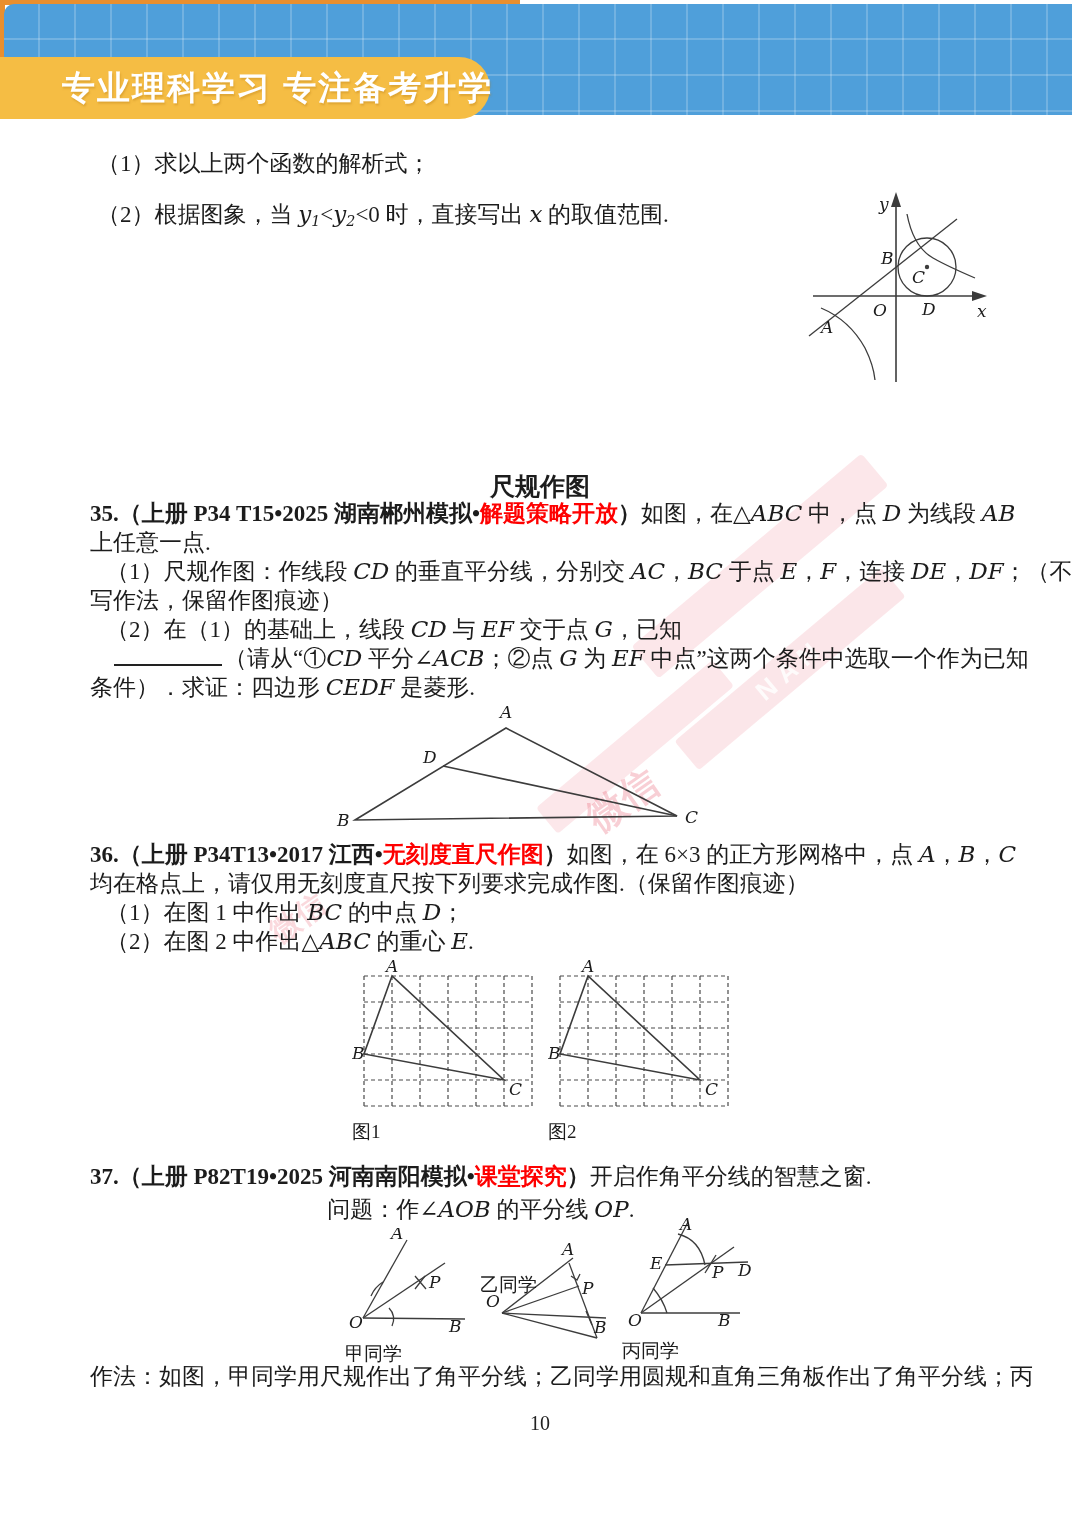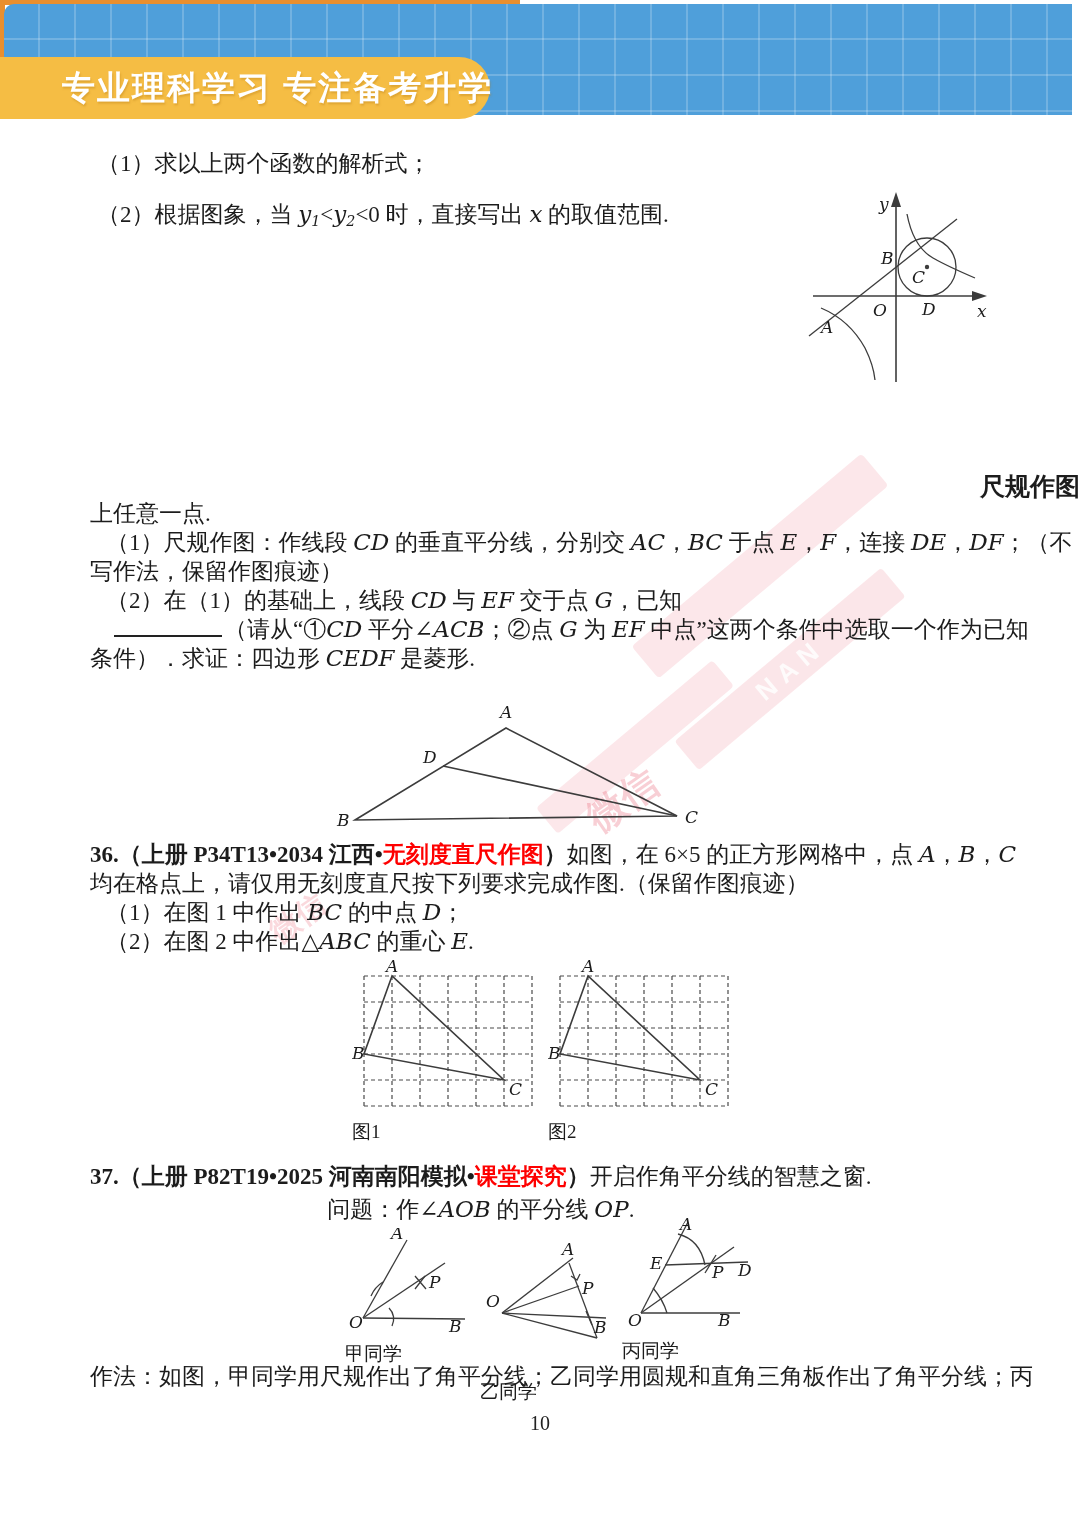"尺规作图" .heading { text-align: right -> center }
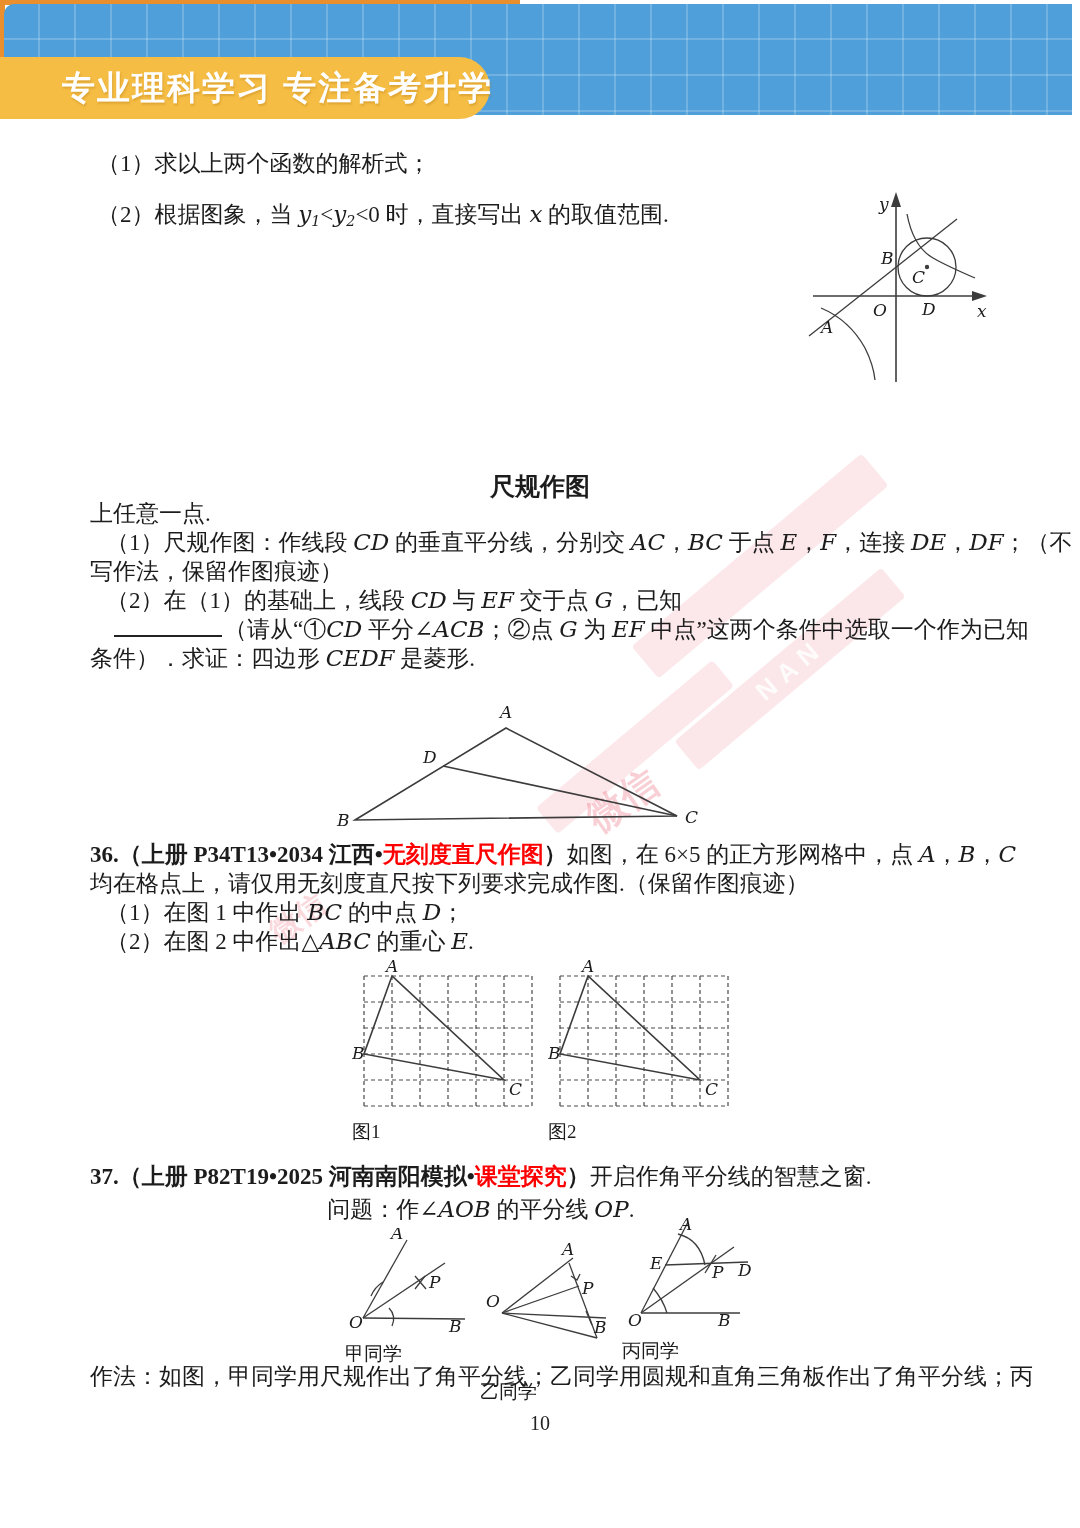"35.（上册 P34 T15•2025" div.tl { html: none -> <div><span>35.</span><span>（上册 P34 T15•2025 湖南郴州模拟•</span><span>解题策略开放</span><span>）</span><span>如图，在△</span><span>ABC</span><span> 中，点 </span><span>D</span><span> 为线段 </span><span>AB</span></div> }
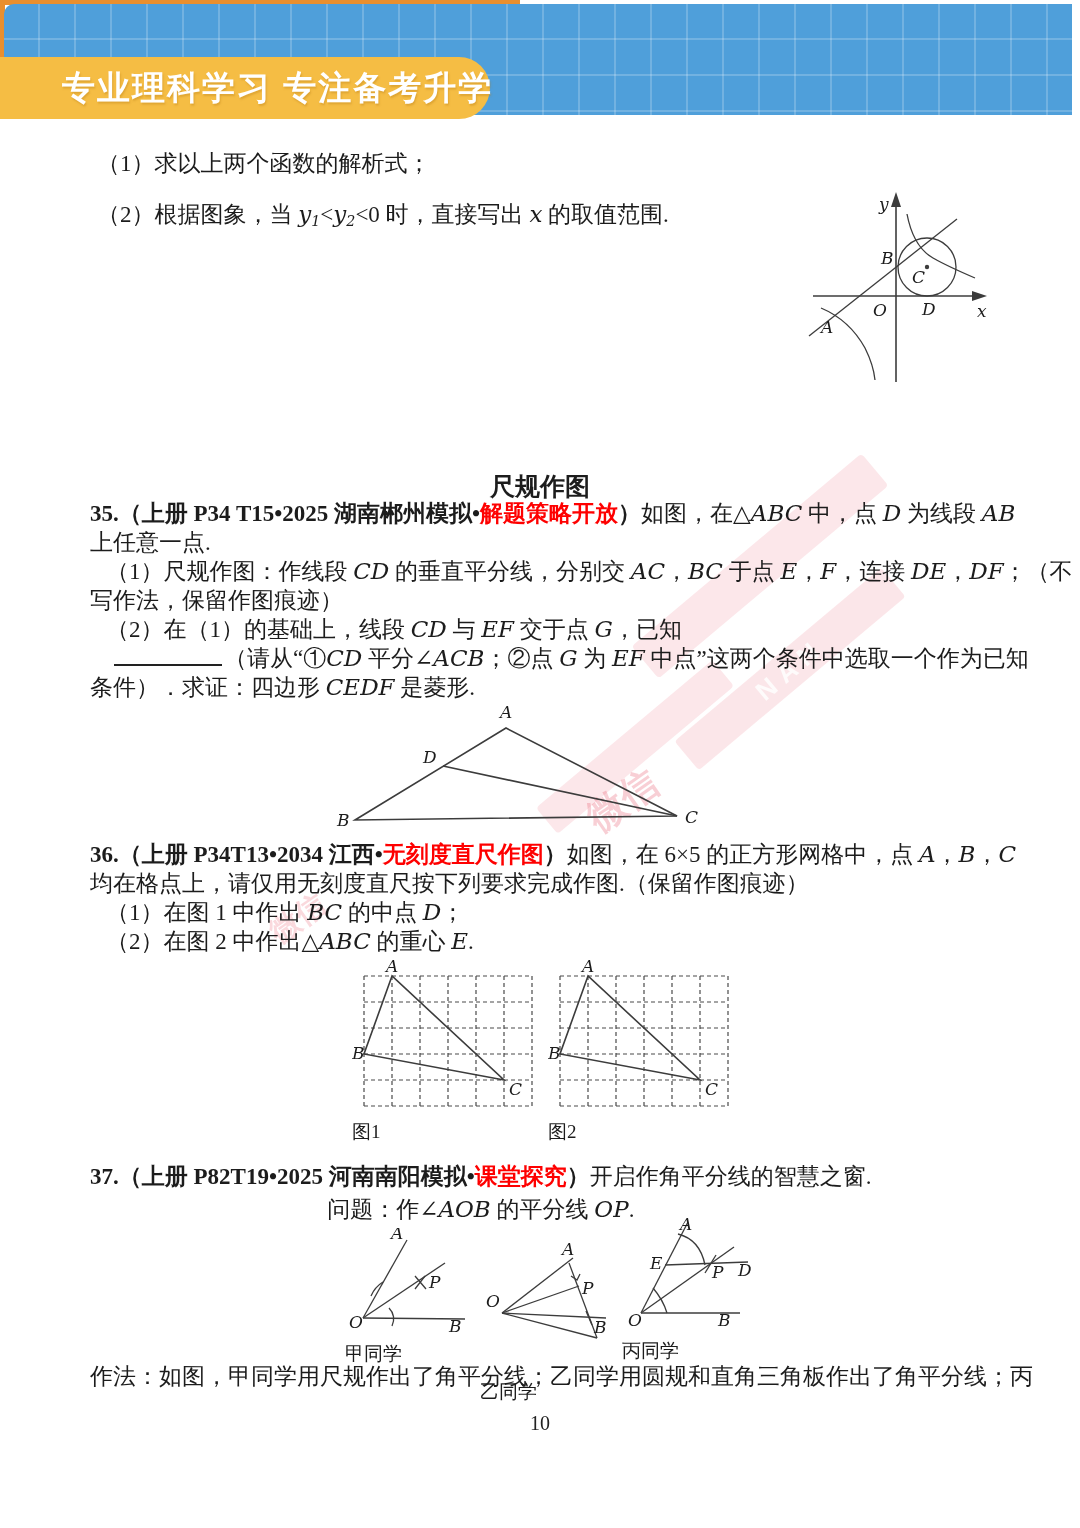"（上册 P34T13•2034 江西•" span.seg-b { text: 2034 -> 2017 }
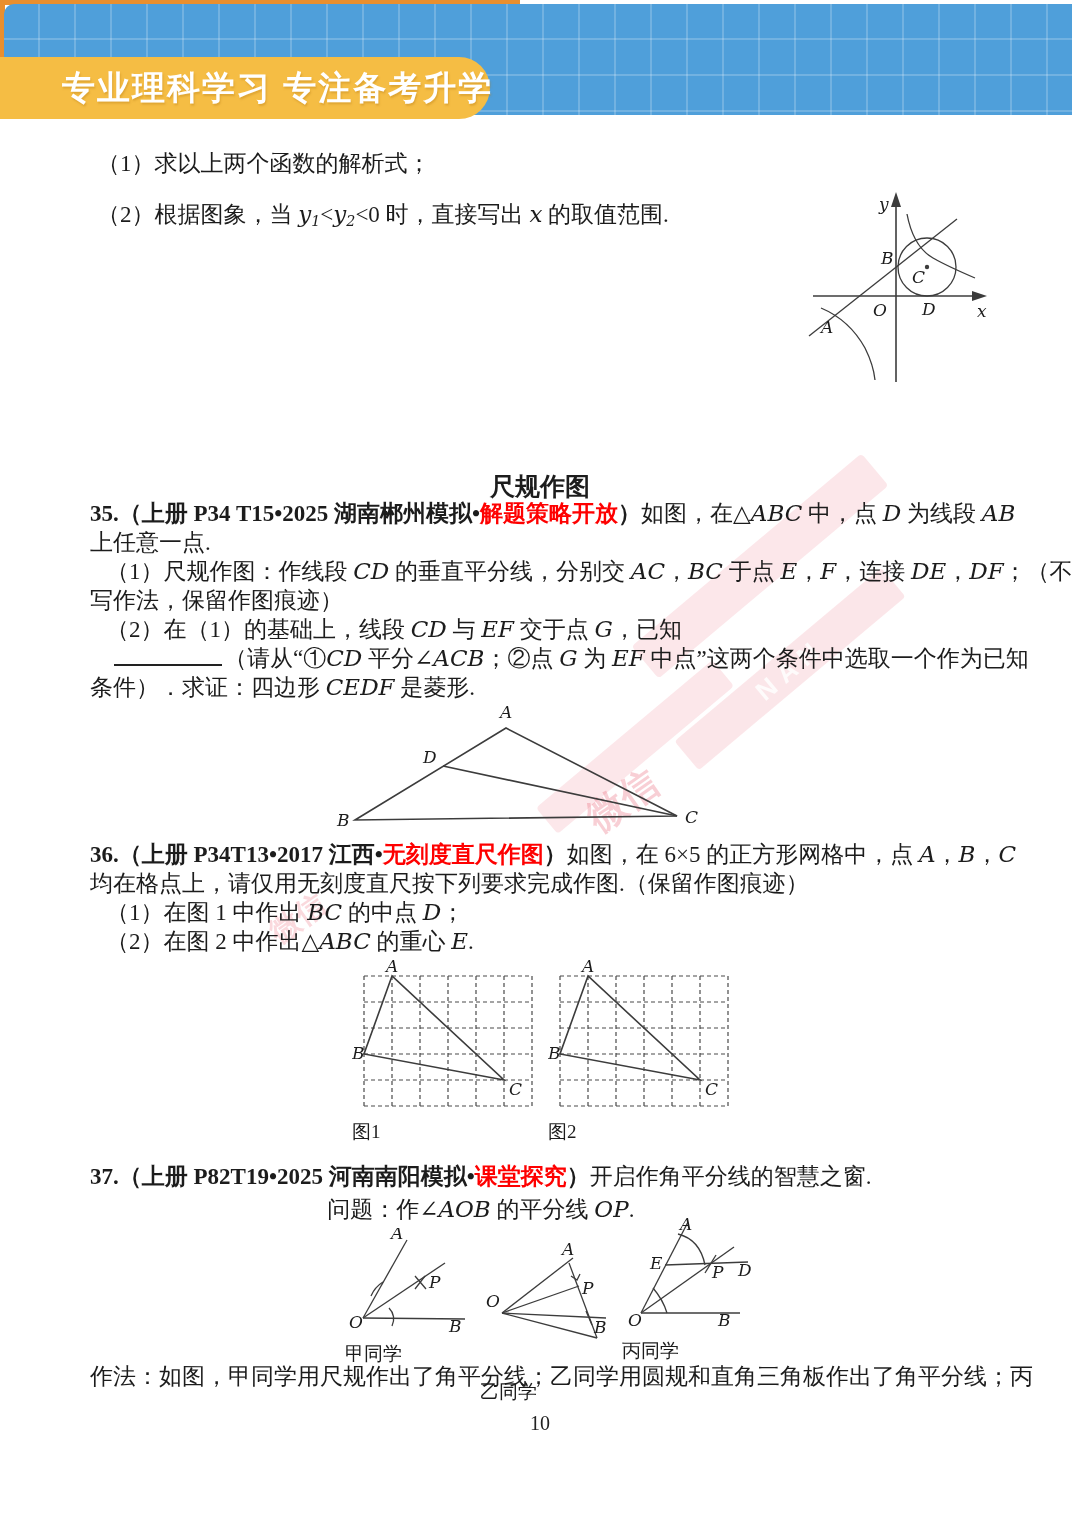"如图，在 6×5 的正方形网格中，点" span.seg-n { text: 5 -> 3 }
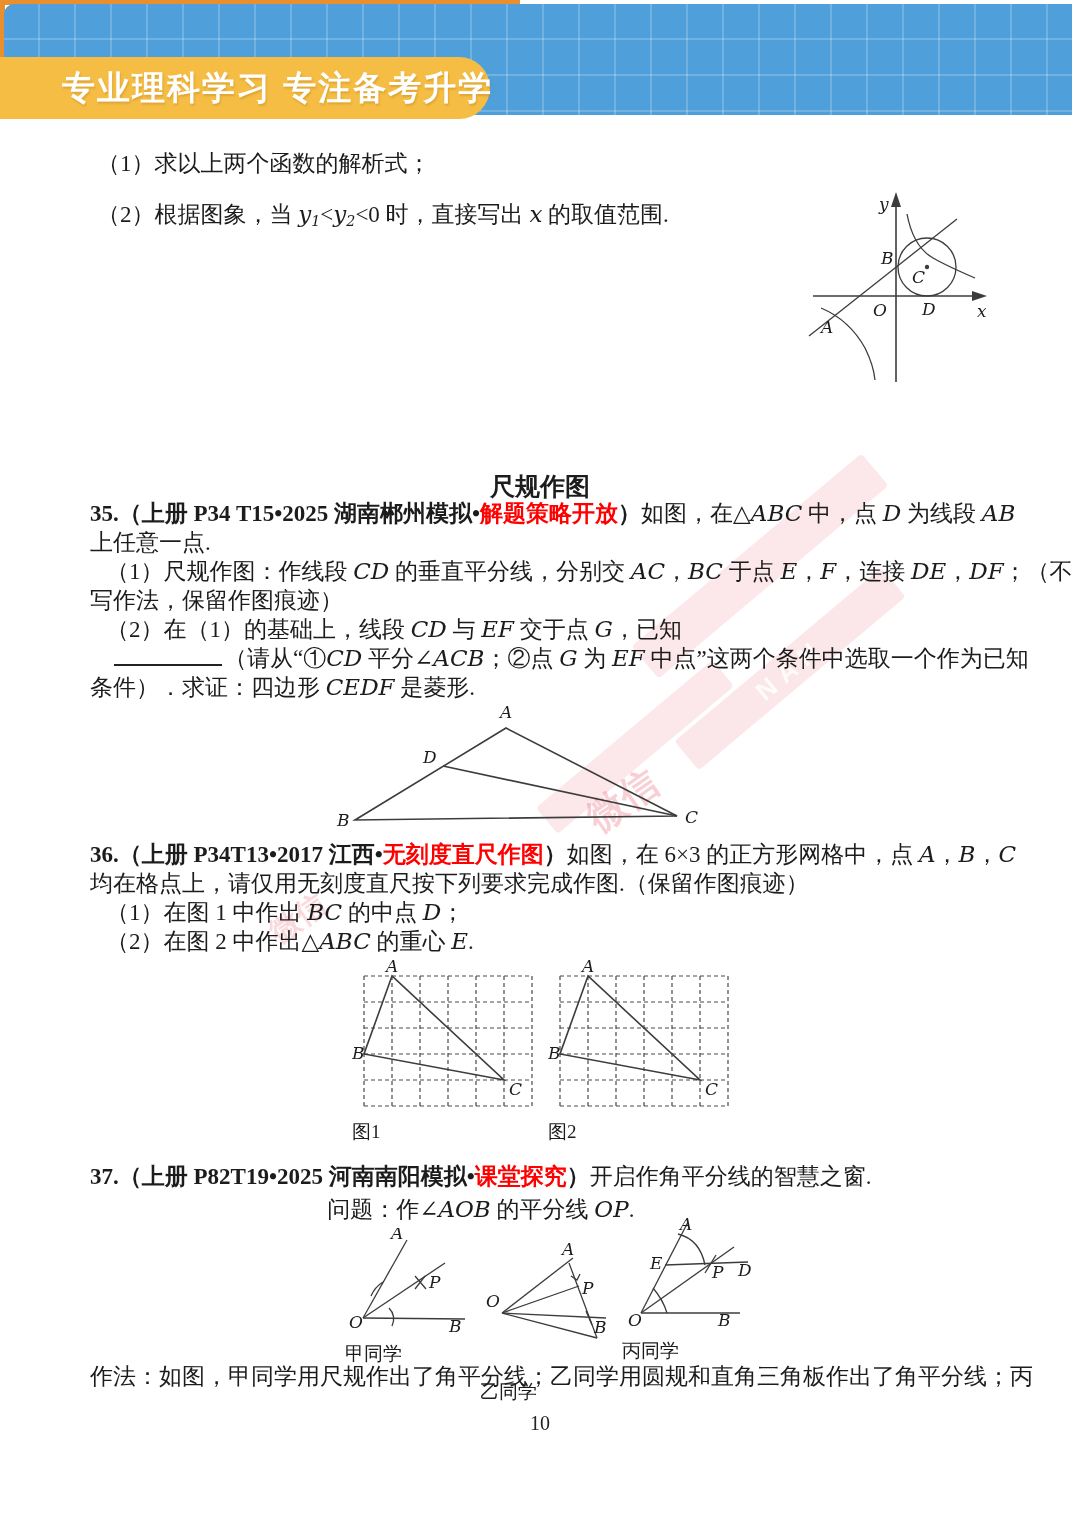"乙同学" div.figcap { top: 1379px -> 1272px }
